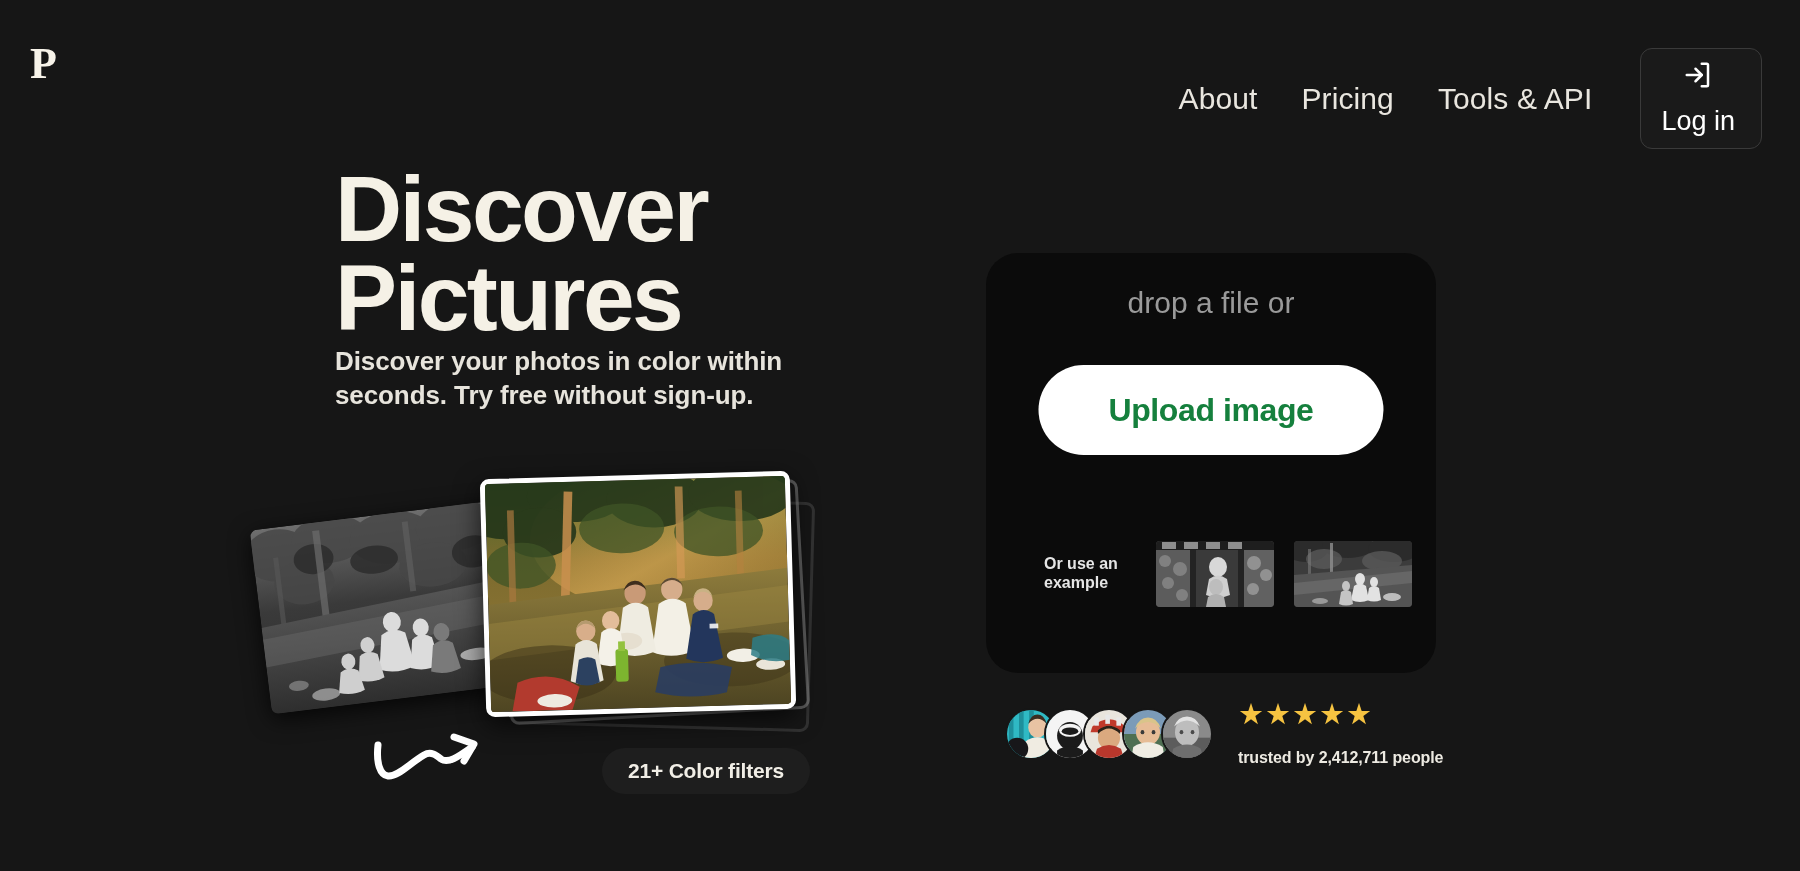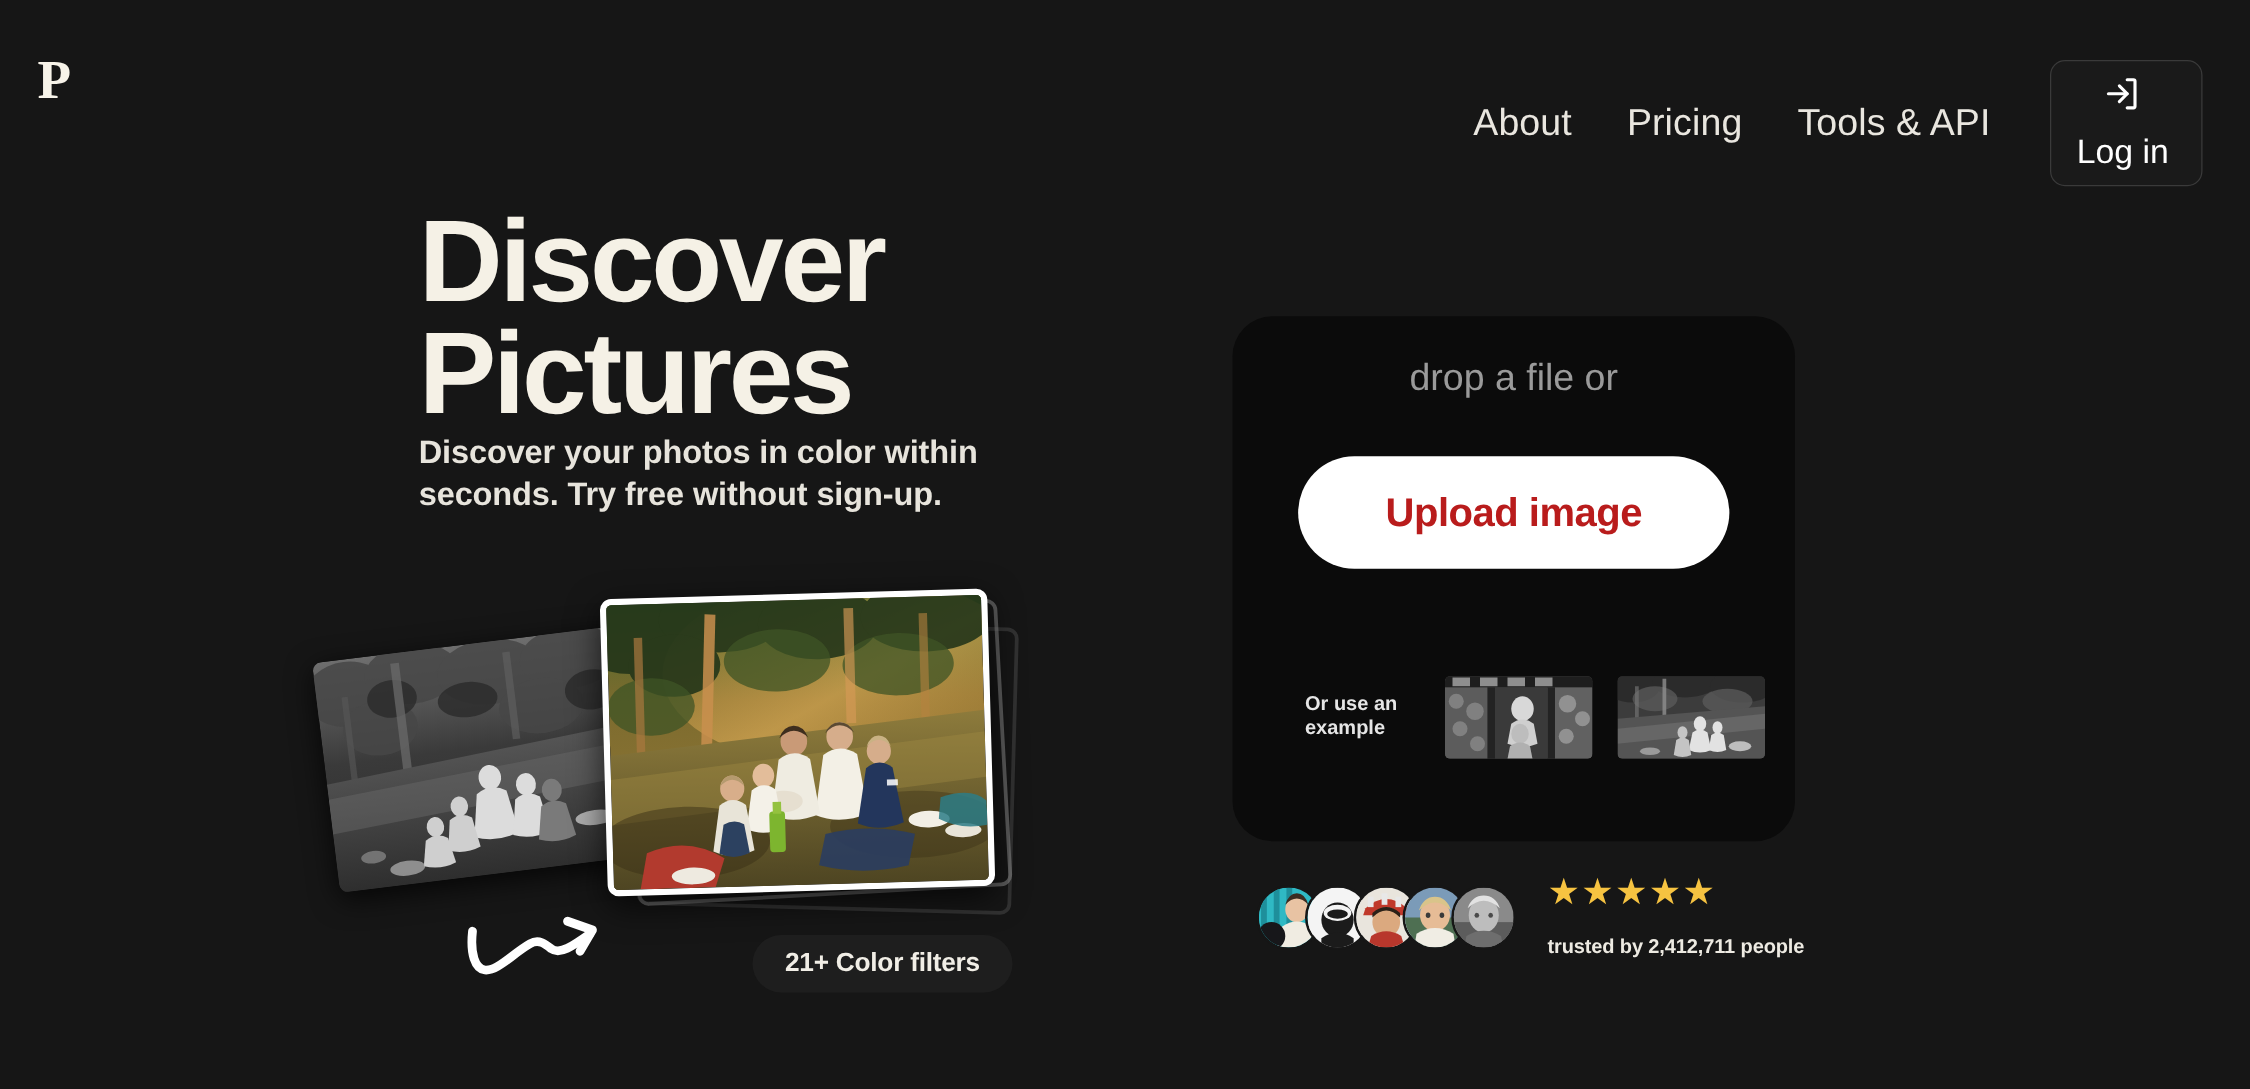"Upload image" .upload-btn { color: #b91c1c -> #15803d }
